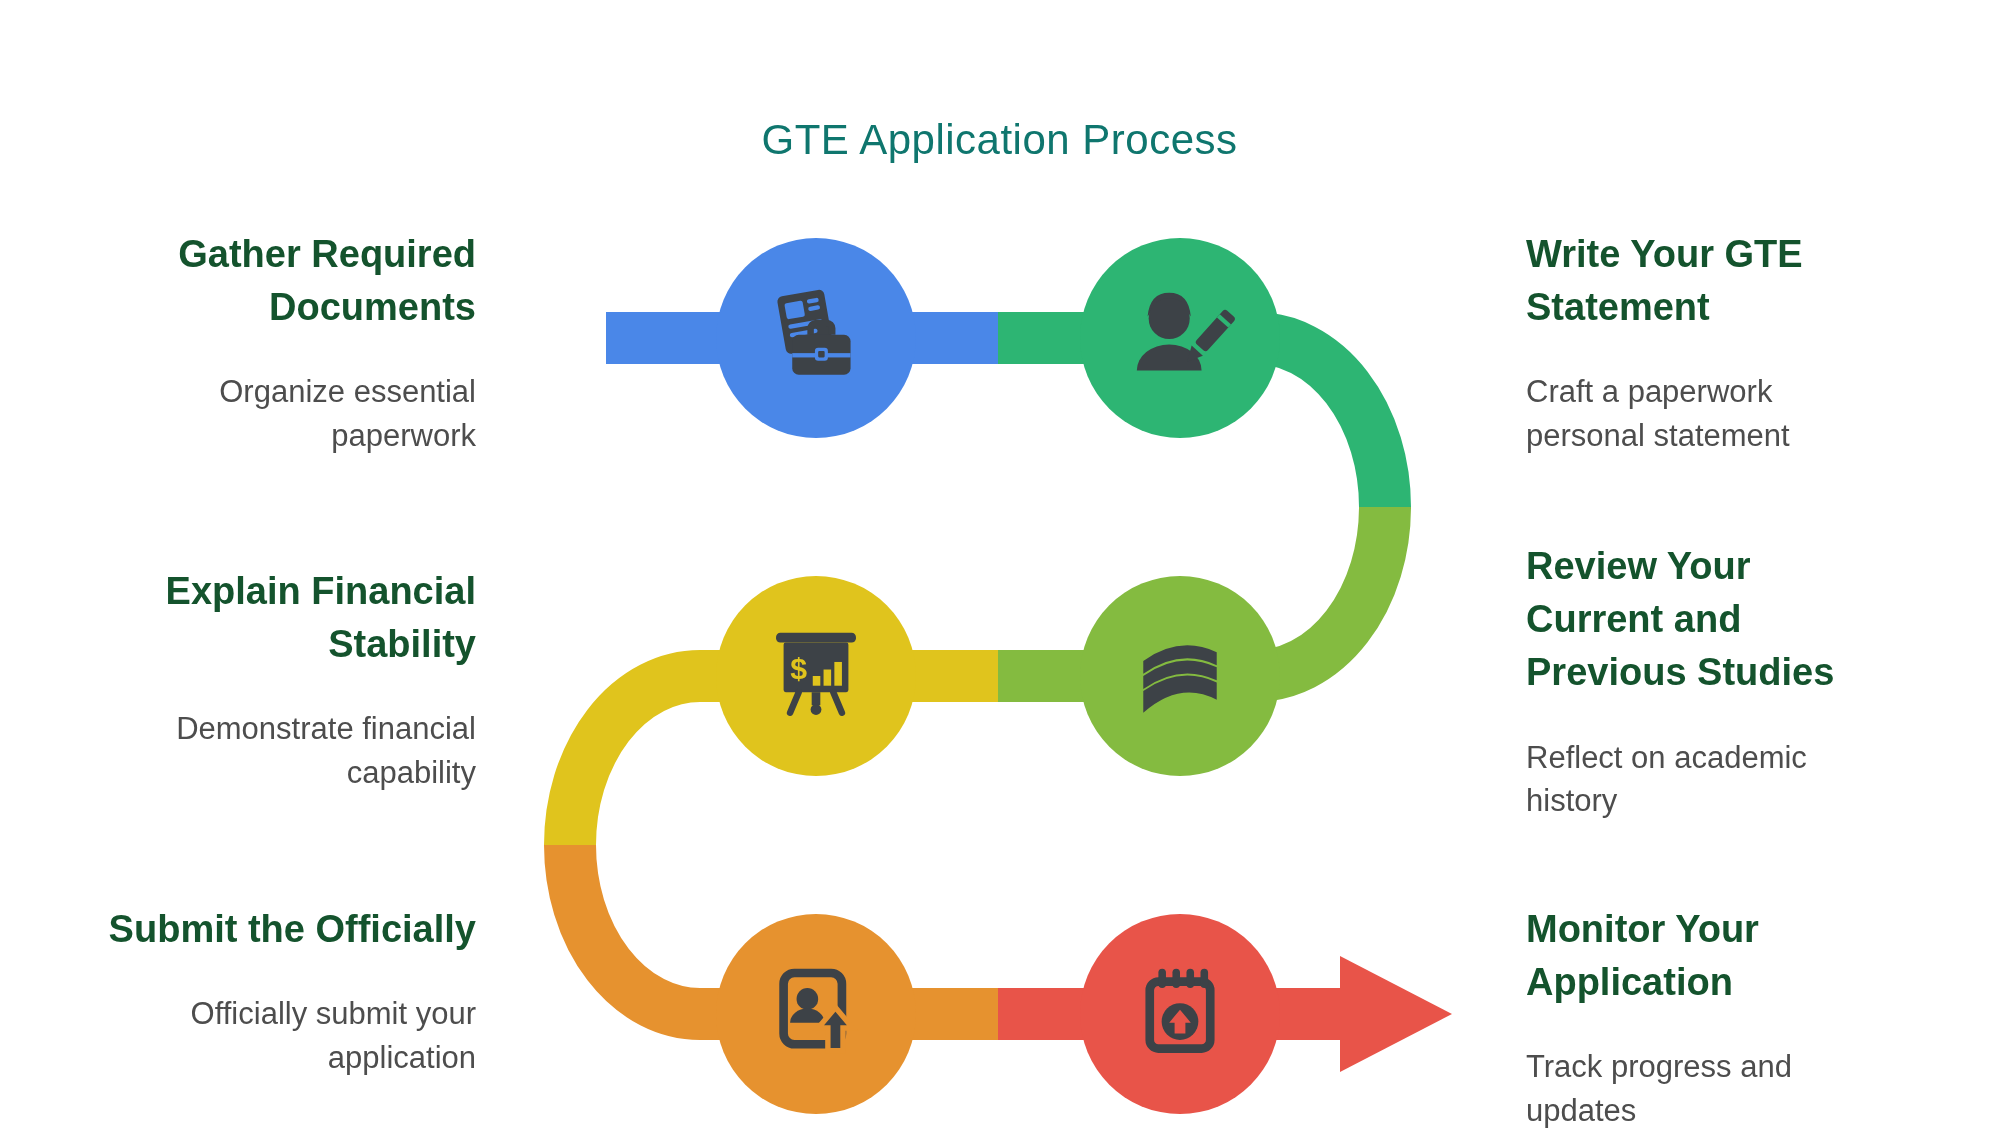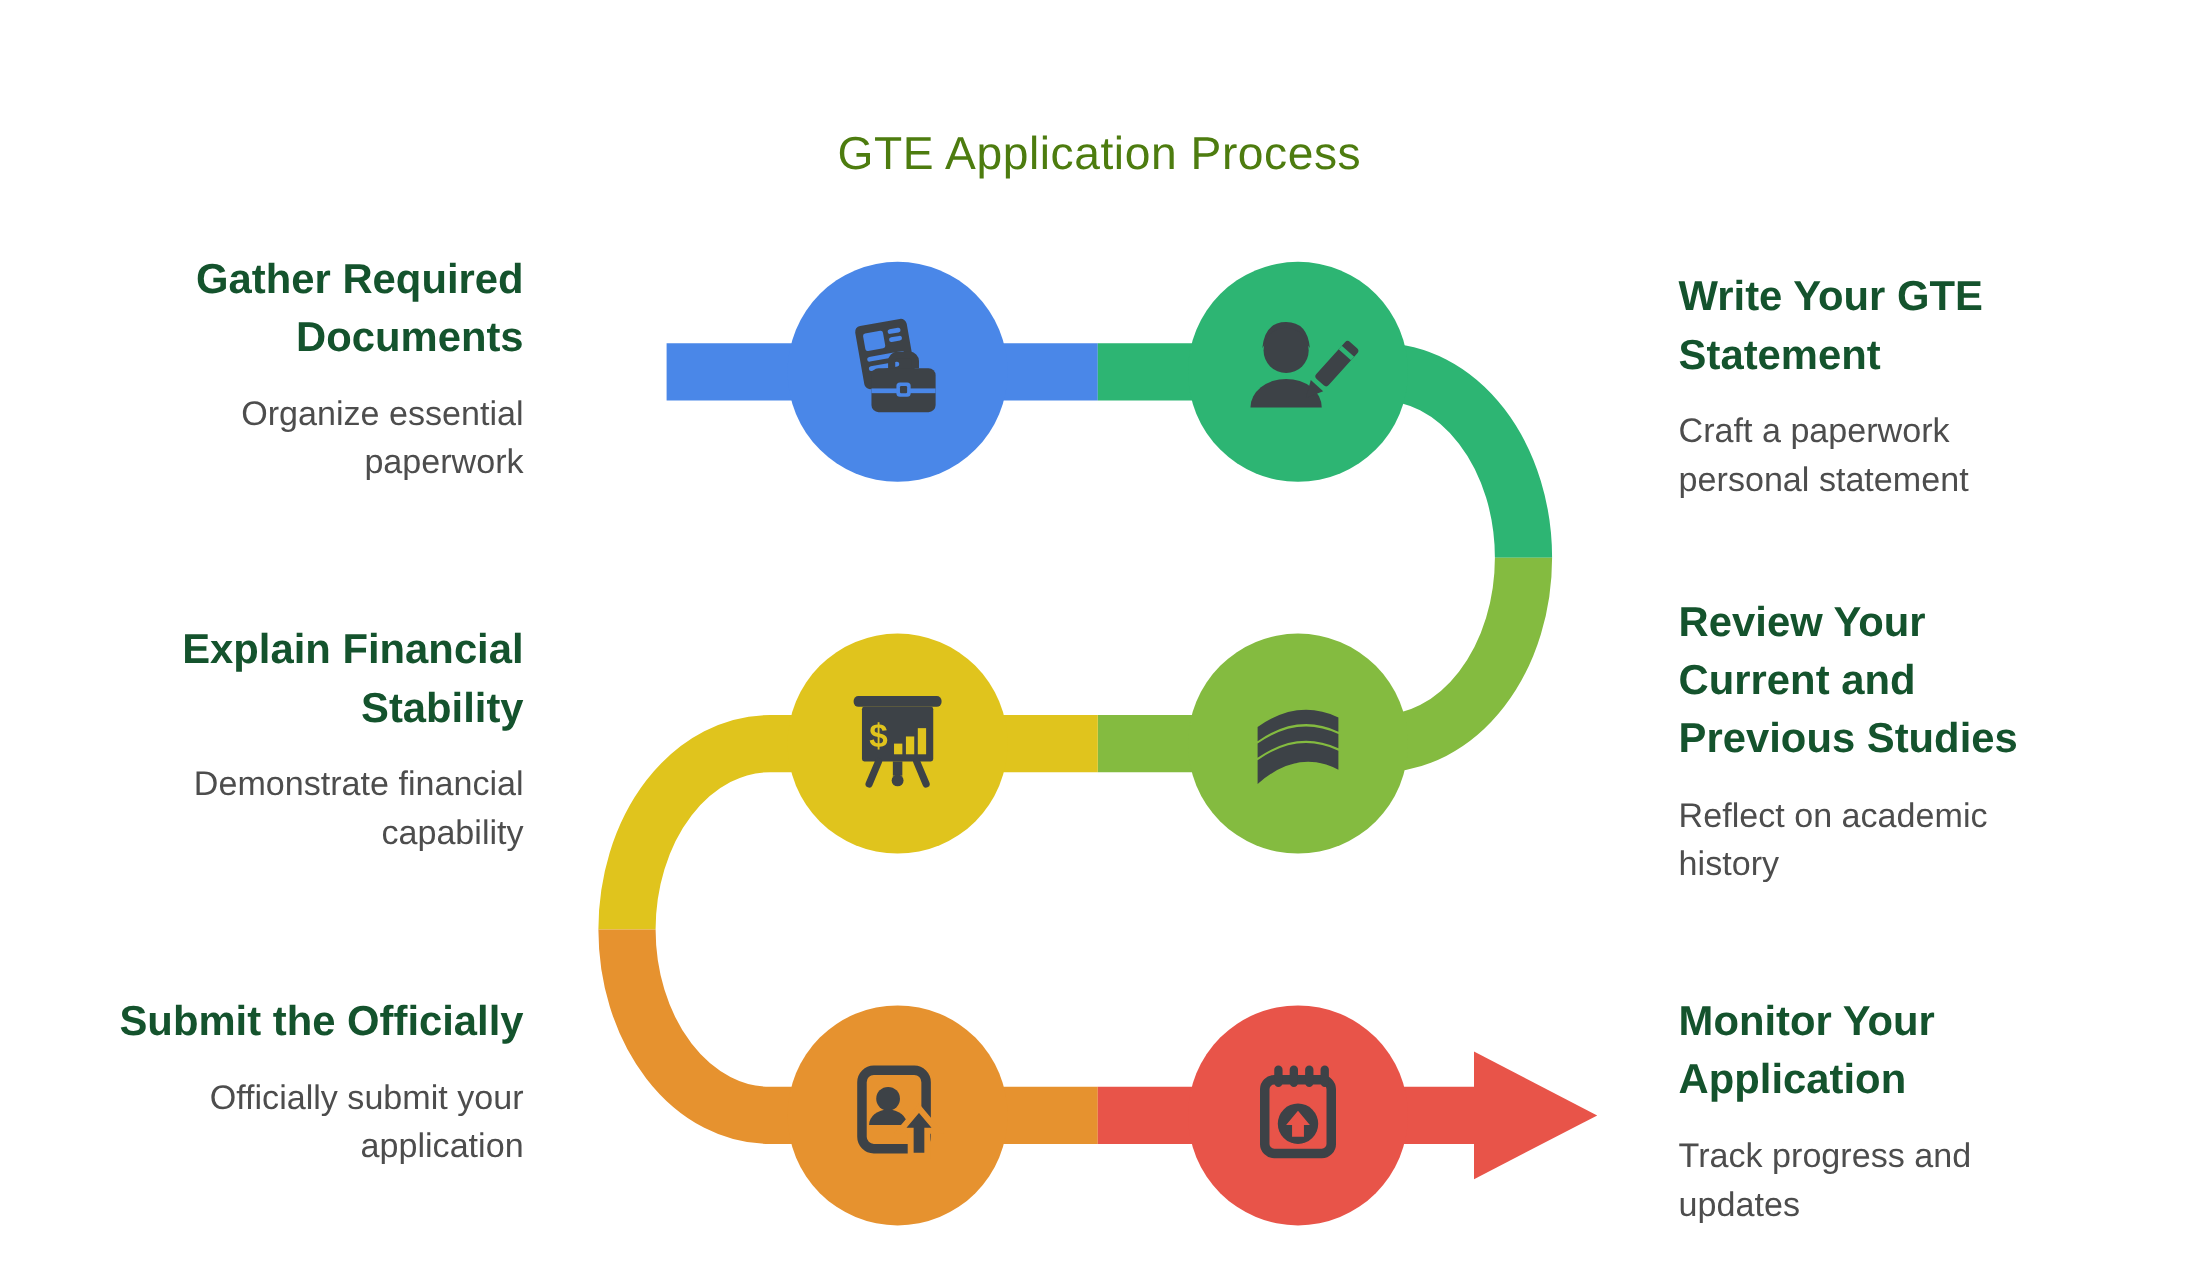"GTE Application Process" .diagram-title { color: #4d7c0f -> #0f766e }
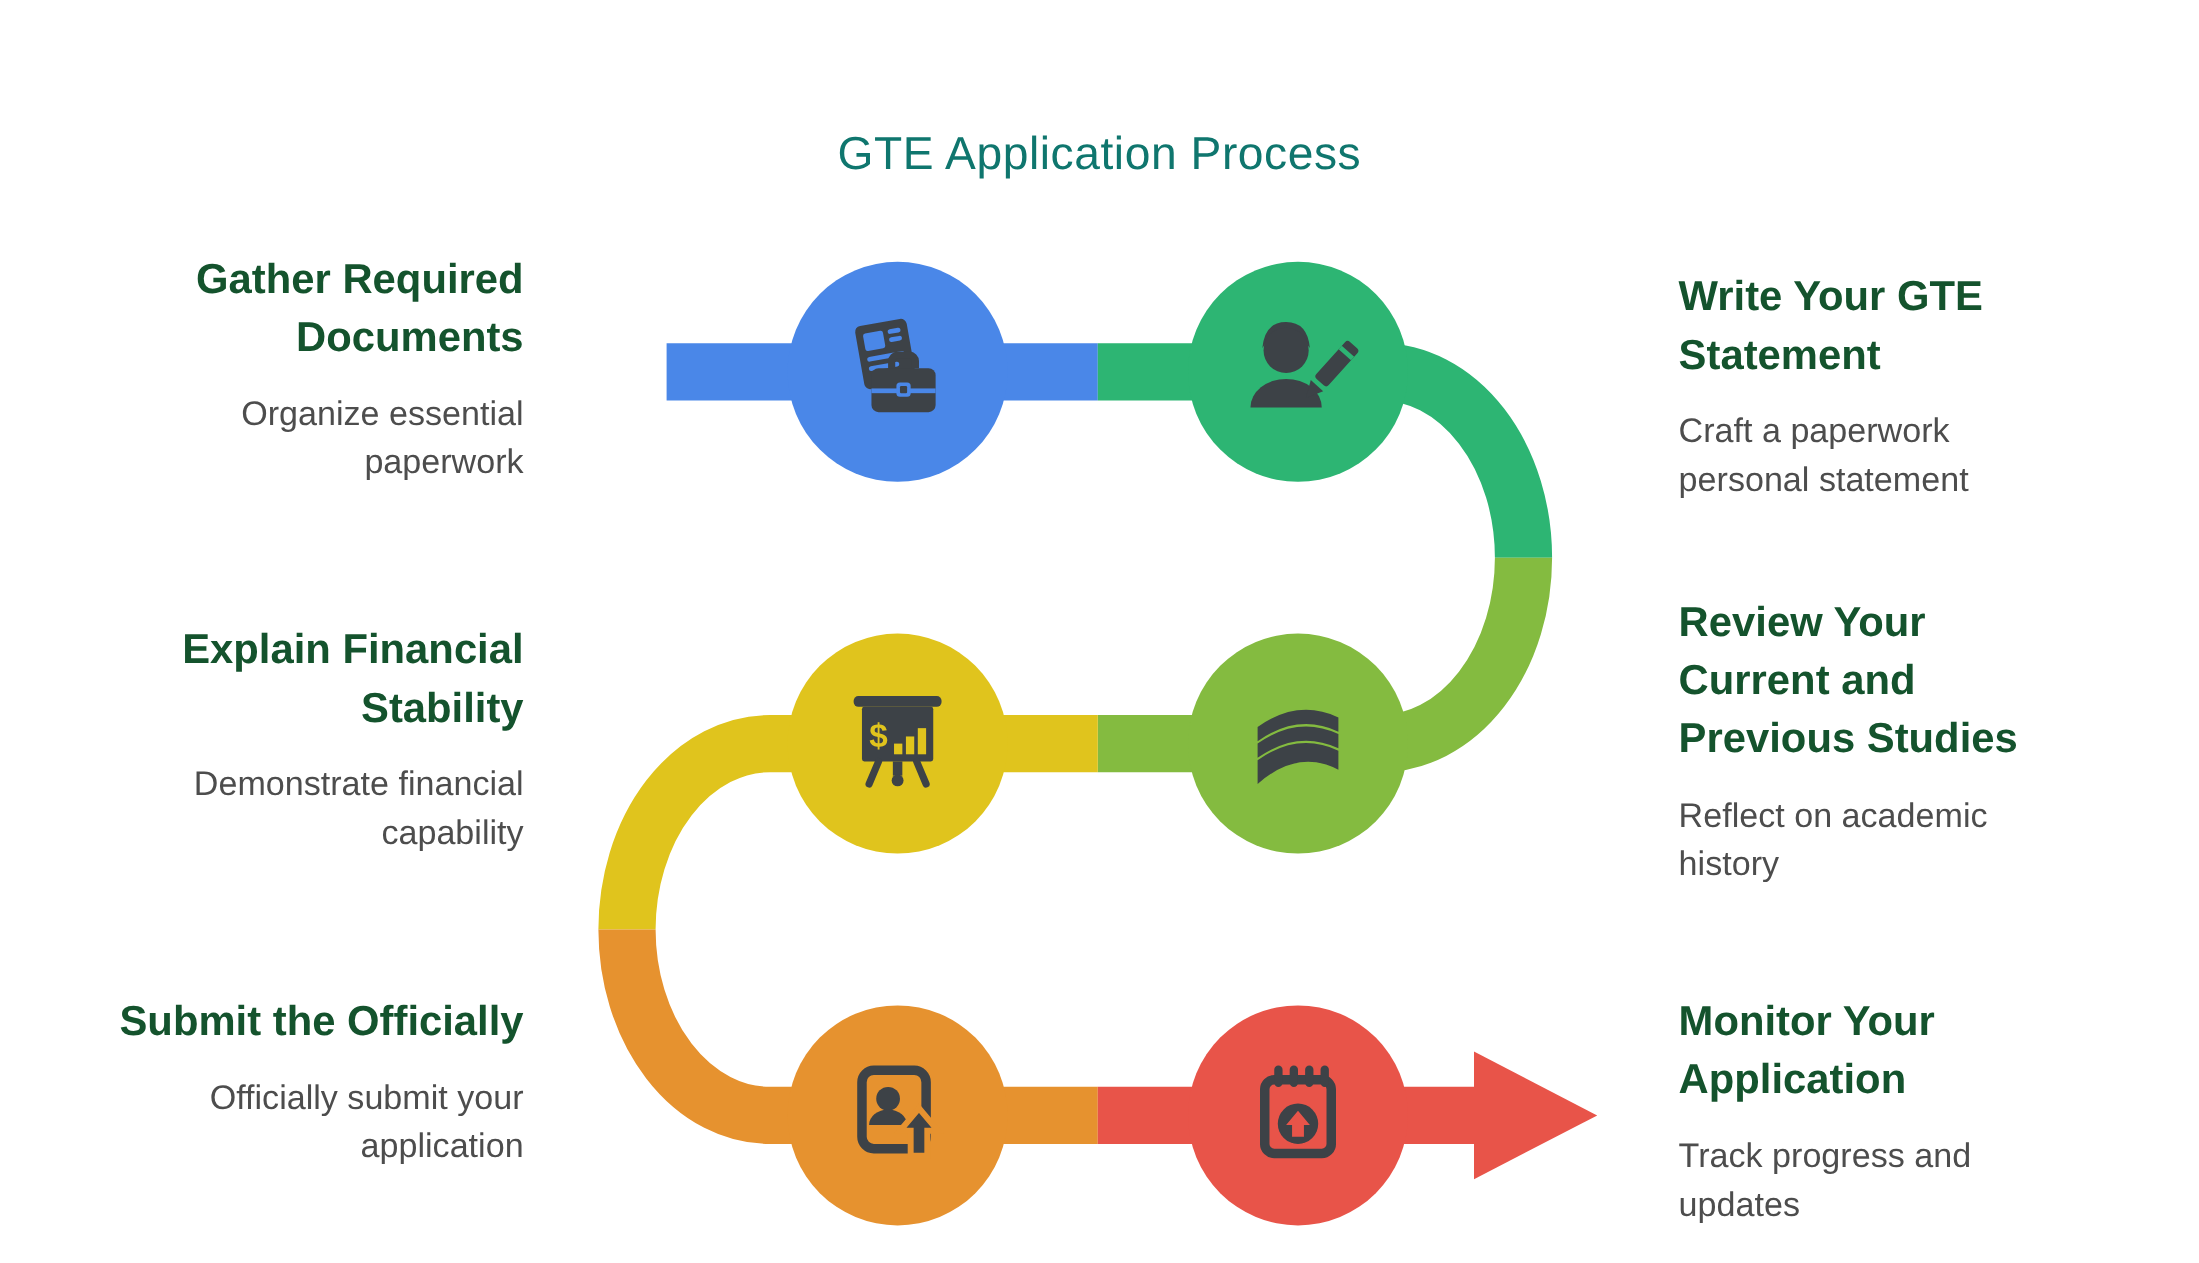"Write Your GTE Statement" div.step-label { top: 244px -> 228px }
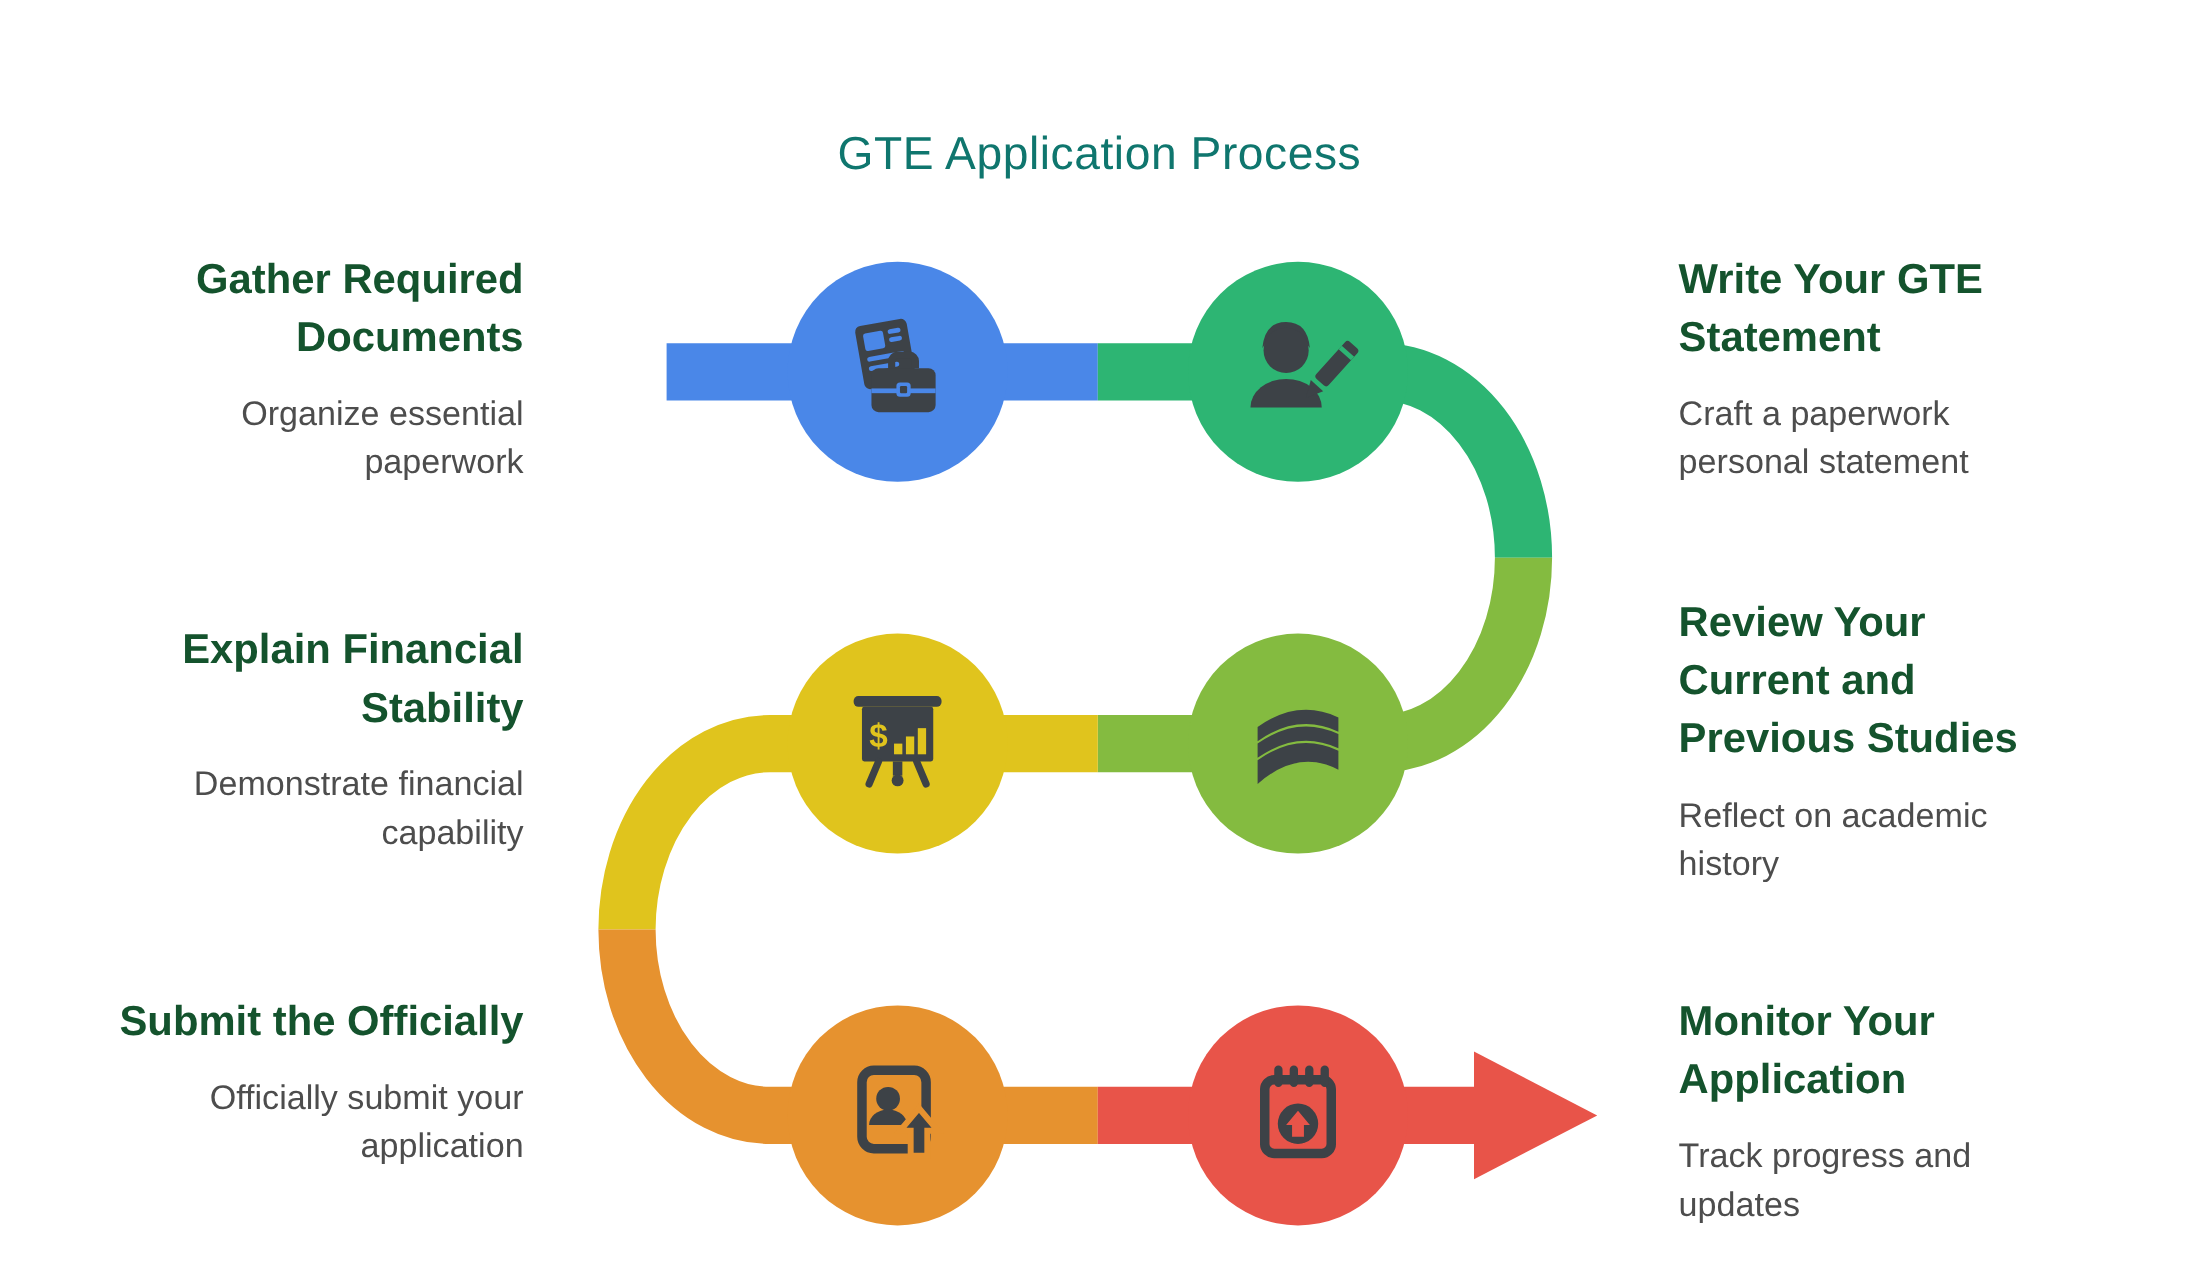"Organize essential paperwork" .step-label p { margin-top: 20px -> 36px }
